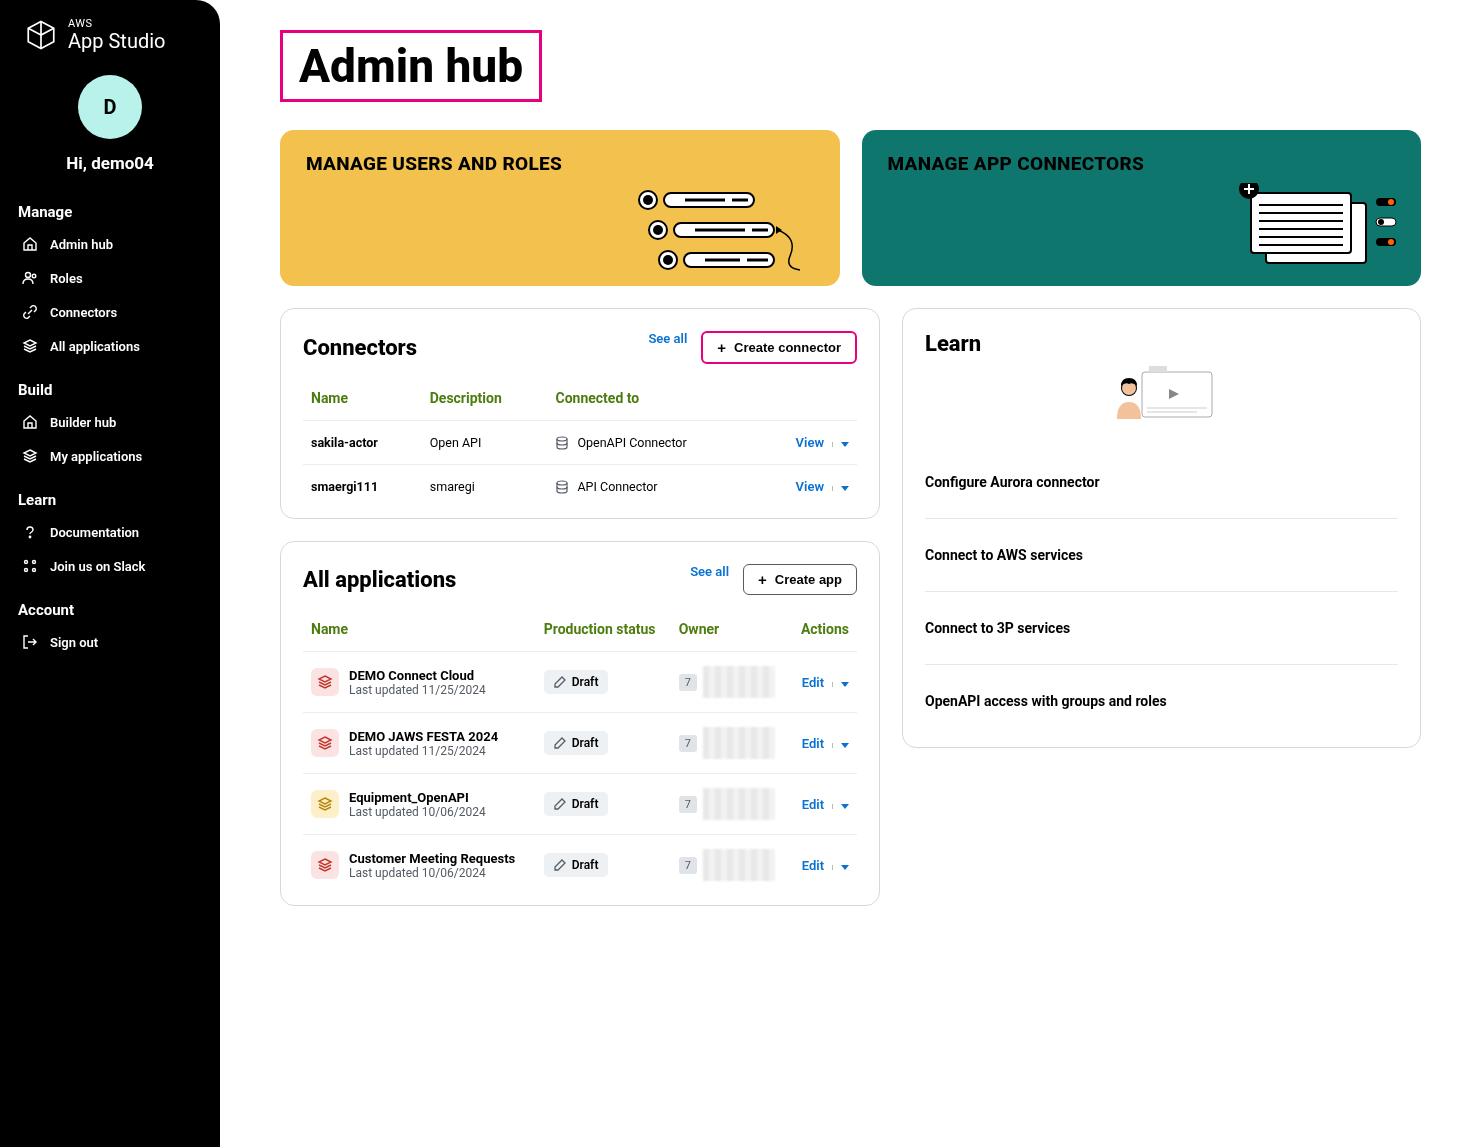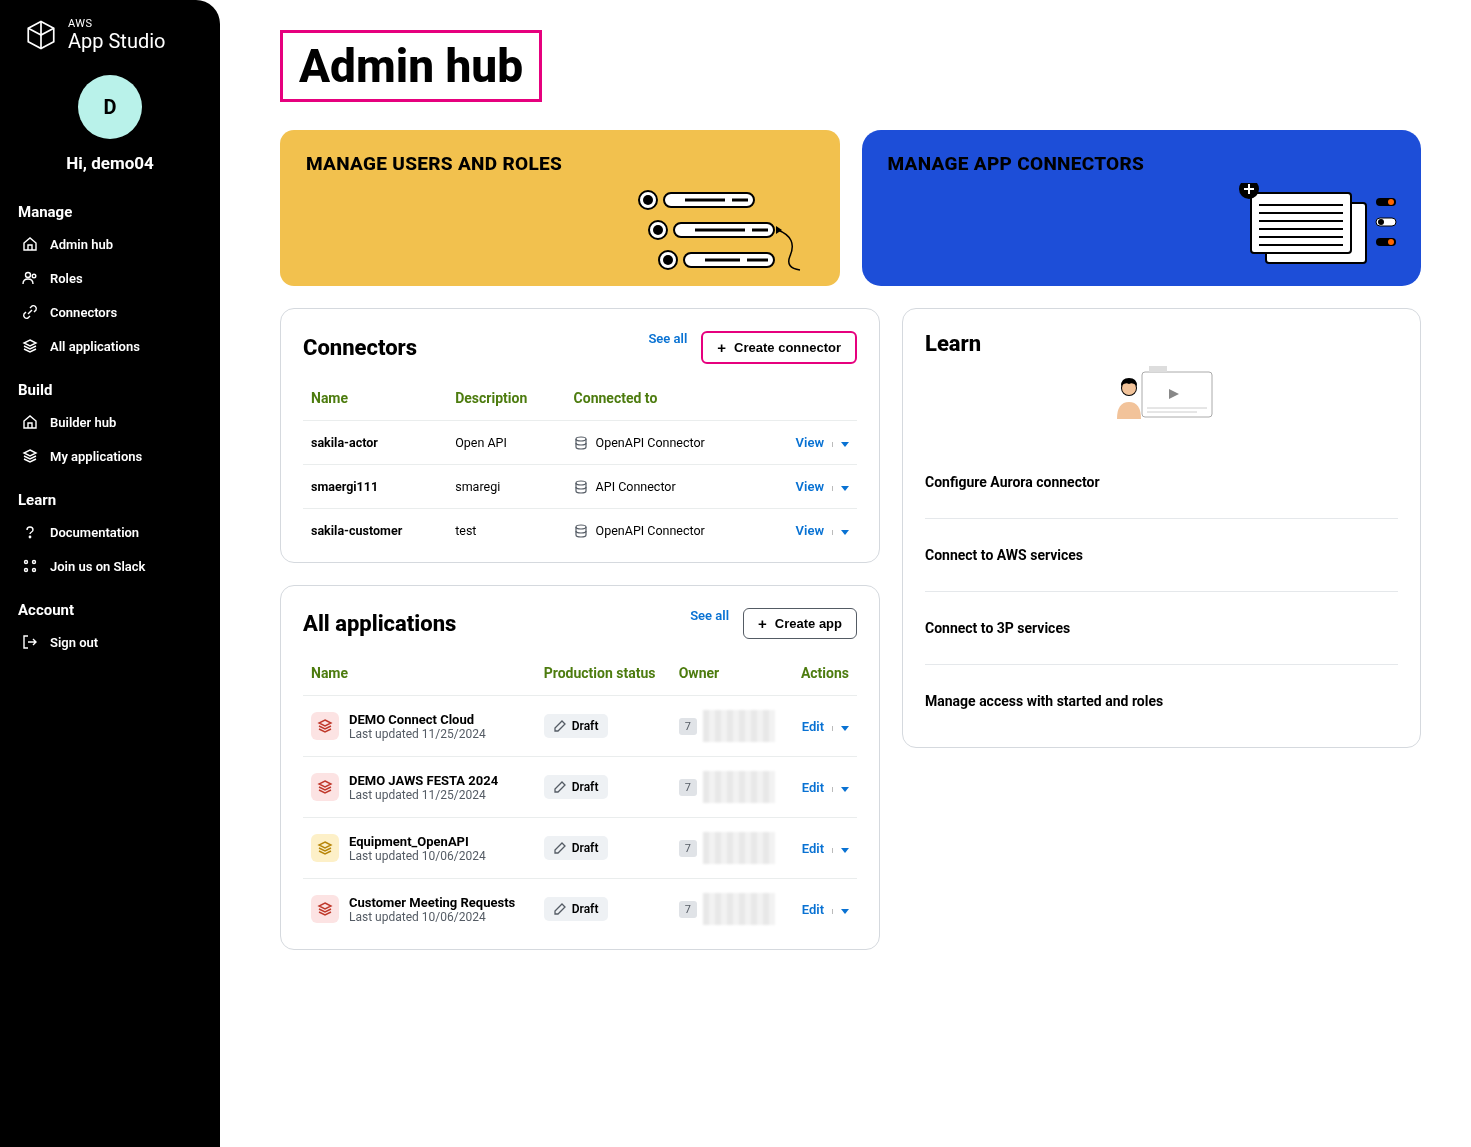"MANAGE APP CONNECTORS" .card-orange { background: #1d4ed8 -> #0f766e; border-radius: 19px -> none }
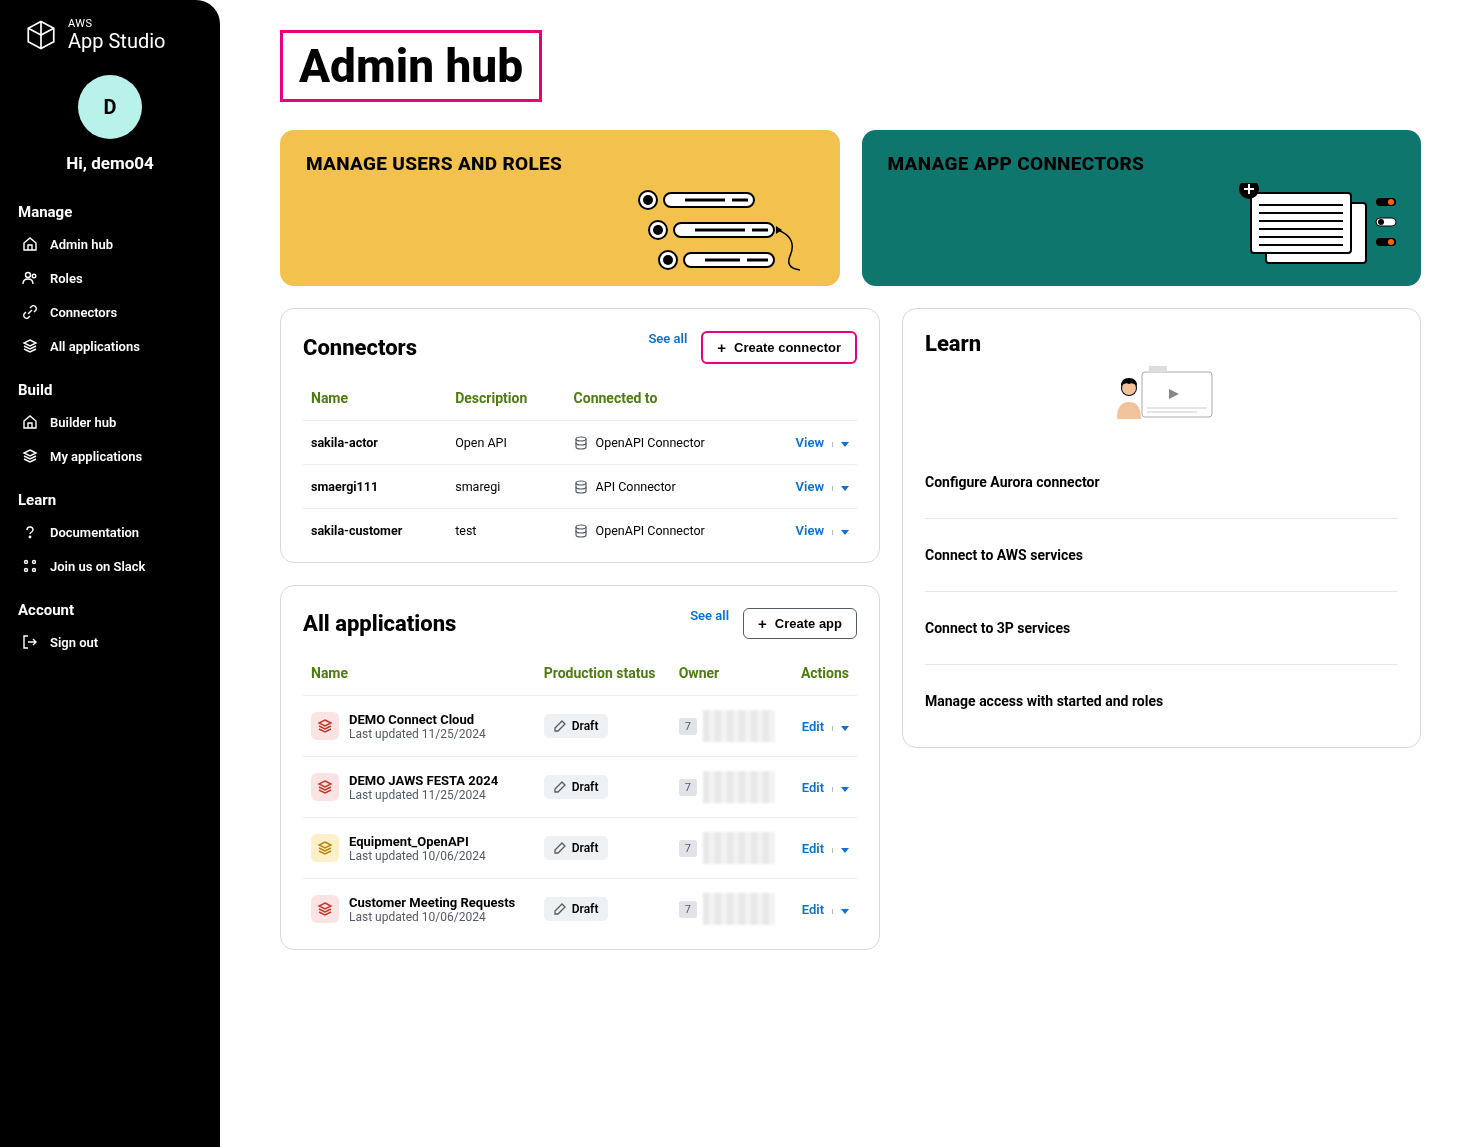"sakila-customer" tr { html: <tr> <td><b>sakila-customer</b></td> <td>test</td> <td> <span> <span> <svg> <ellipse></ellipse> <path></path> <path></path> </svg> </span> <span>OpenAPI Connector</span> </span> </td> <td><span>View</span><span> <span></span> </span></td> </tr> -> none }
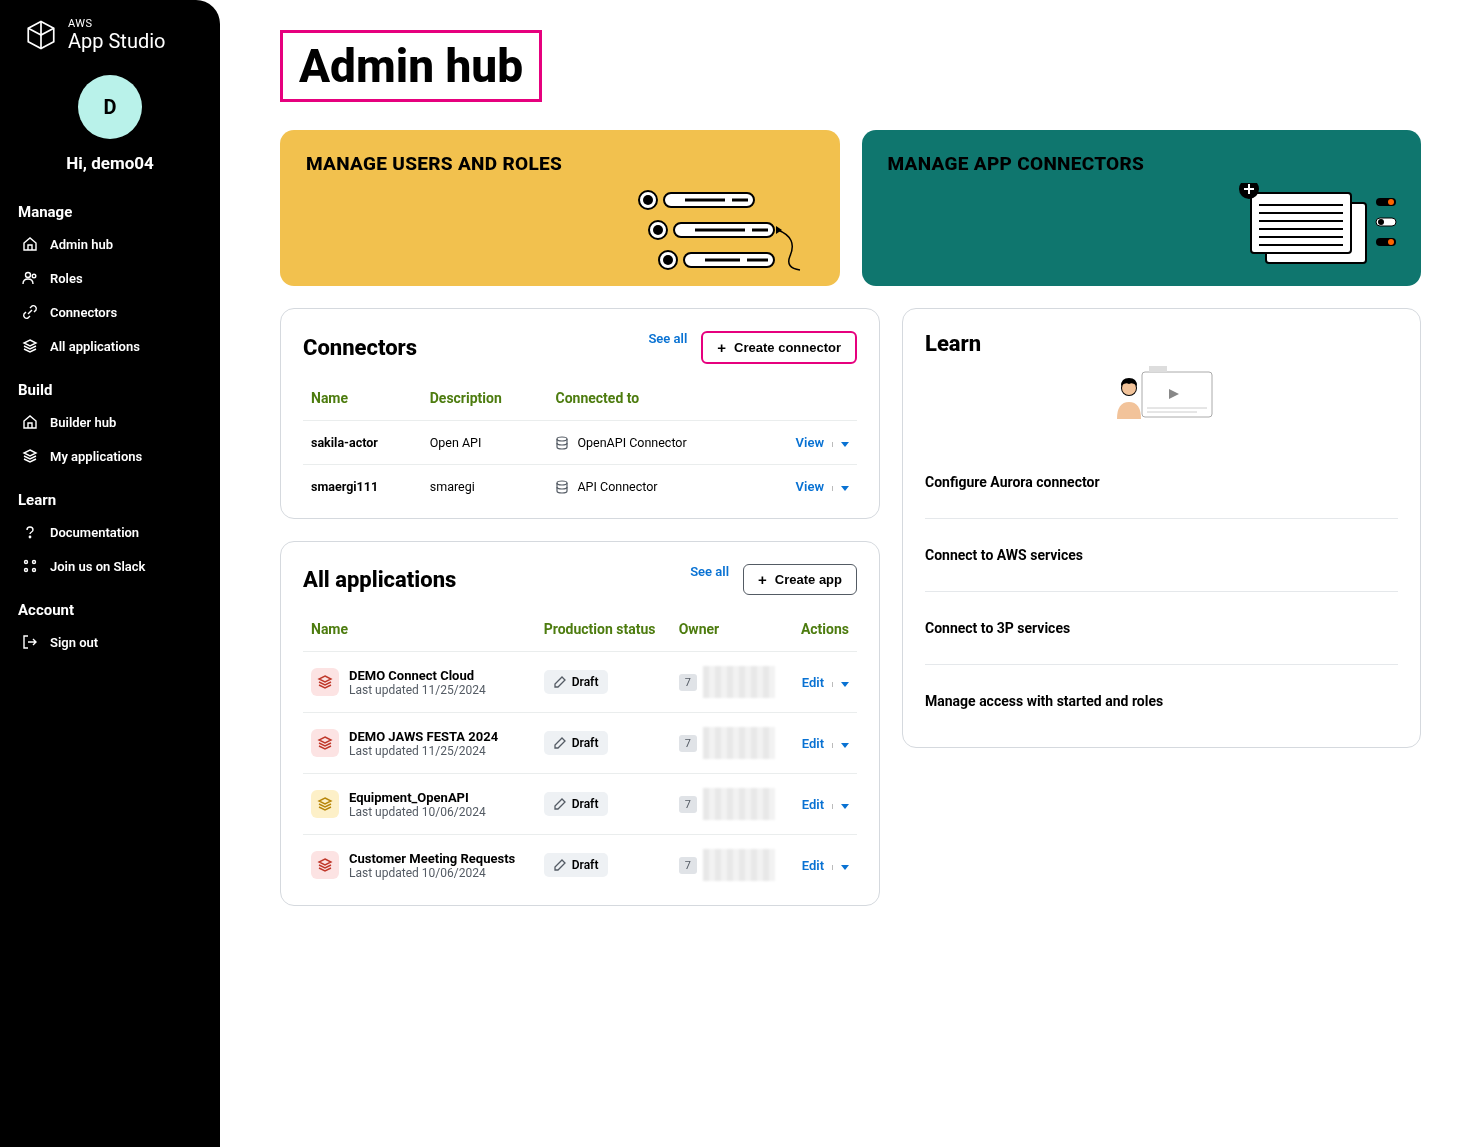"Manage access with started and" div.learn-item { text: Manage access with started -> OpenAPI access with groups }
